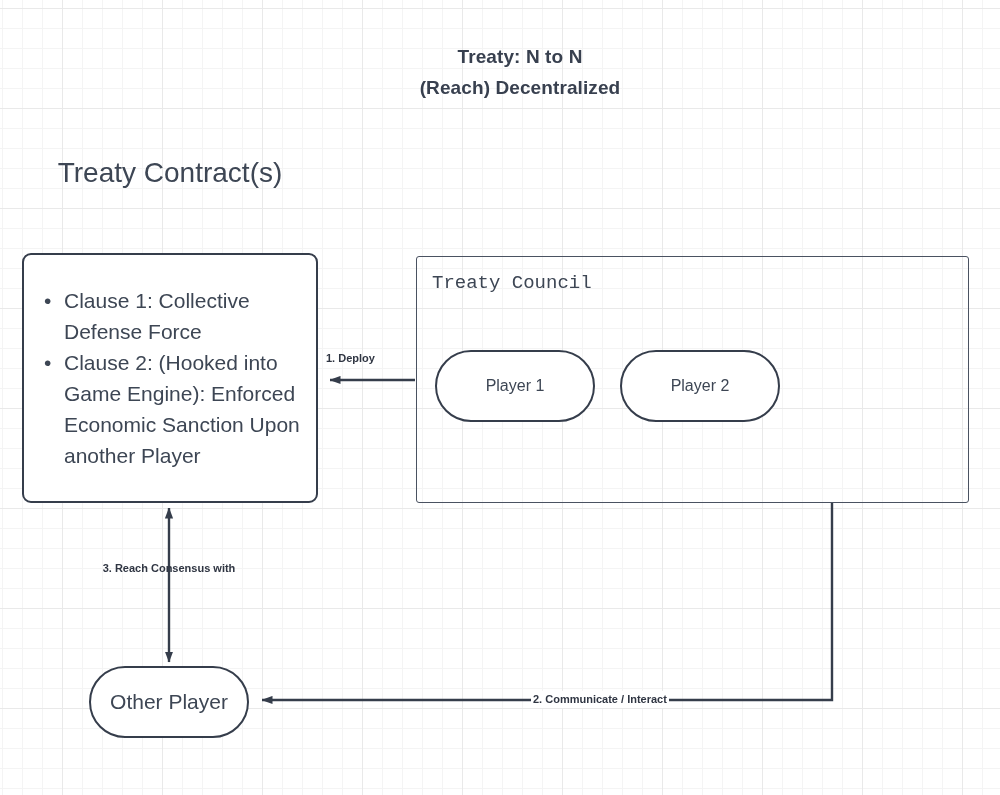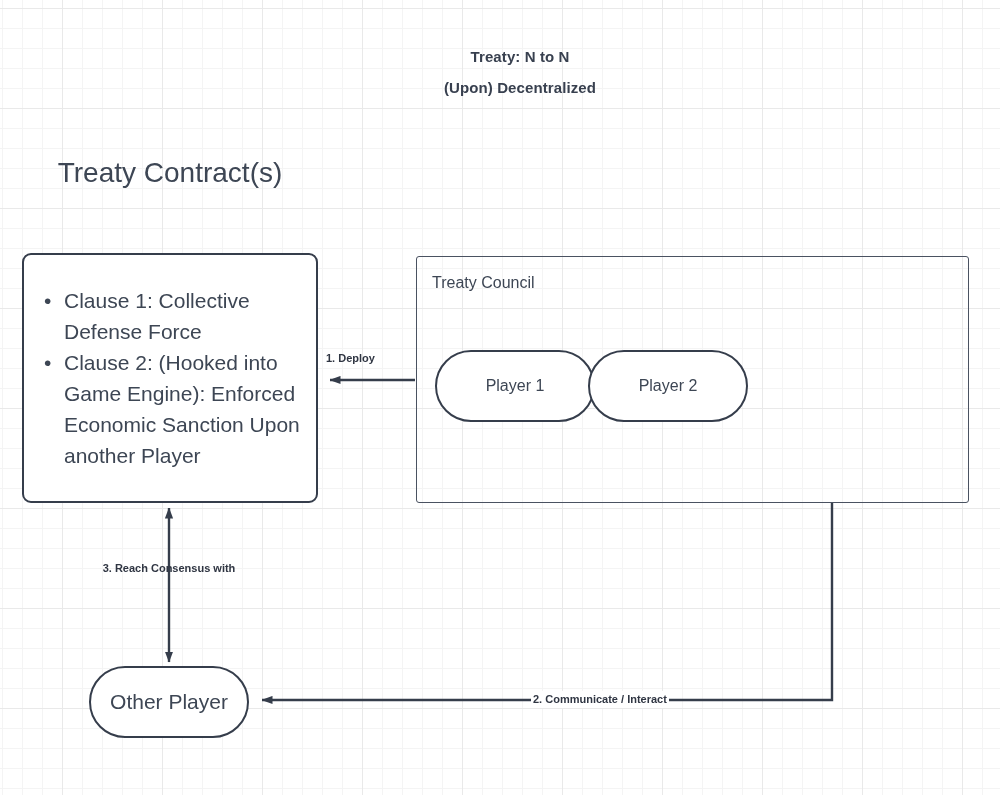"Treaty: N to N" .diagram-title { font-size: 15px -> 19px }
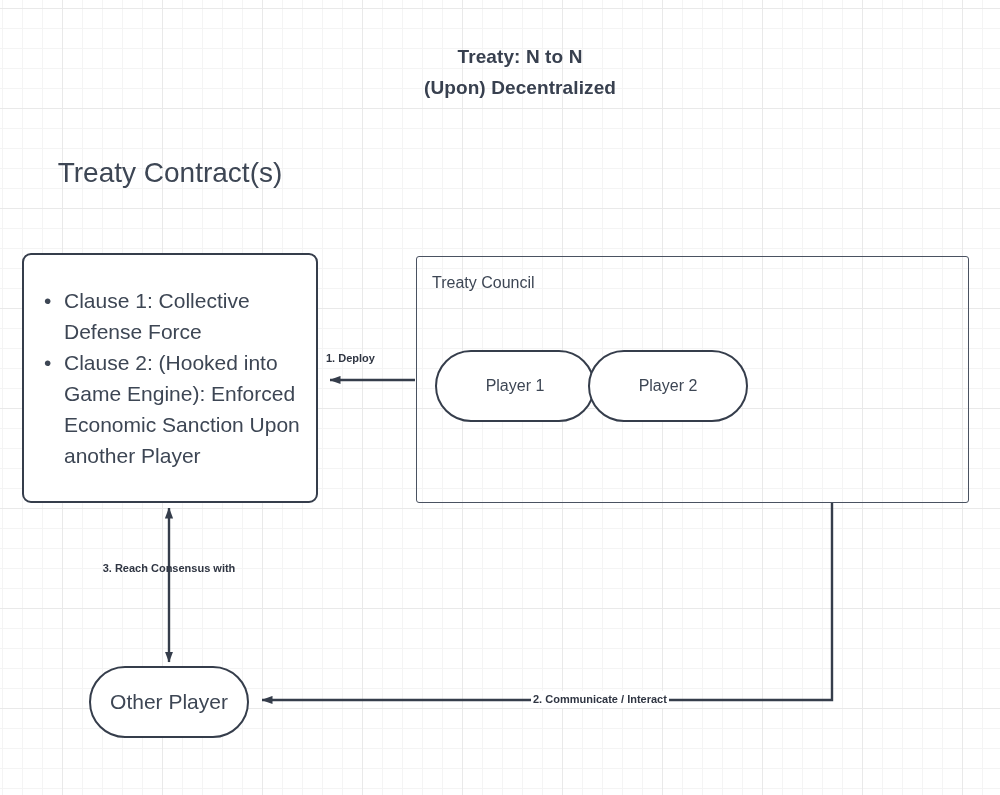"(Upon) Decentralized" div { text: Upon -> Reach }
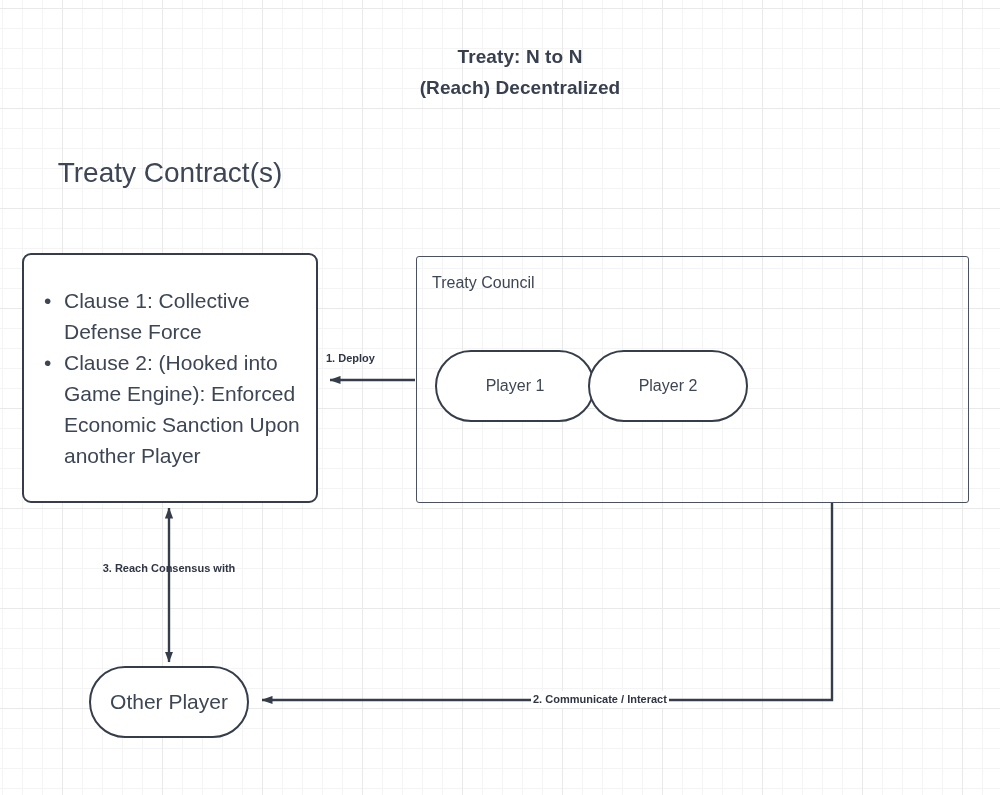"Treaty Council" .council-title { font-family: none -> Liberation Mono, monospace; font-size: 16px -> 19px }
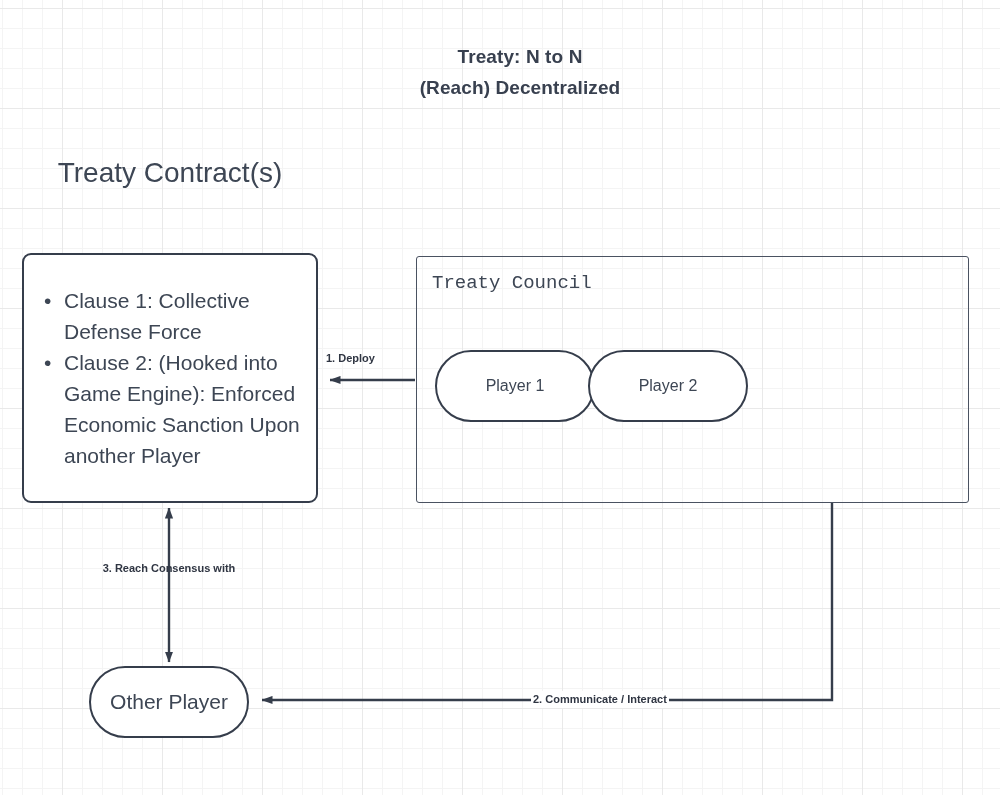"Player 2" .player-2 { left: 588px -> 620px }
